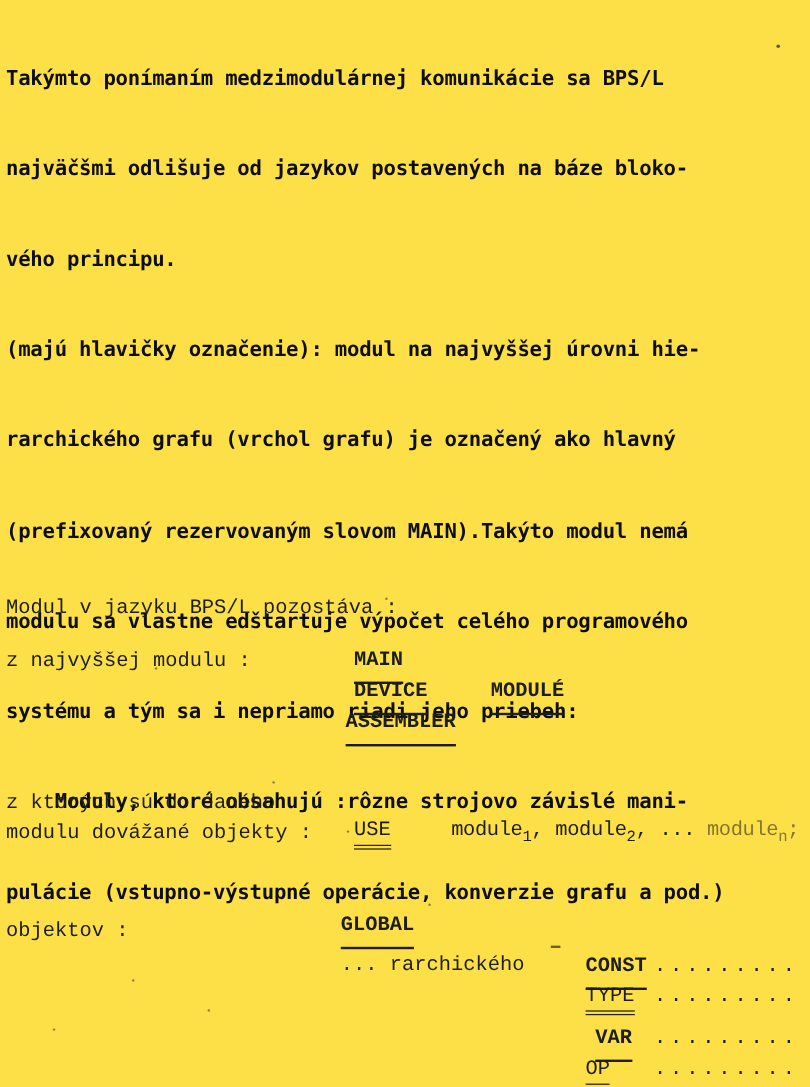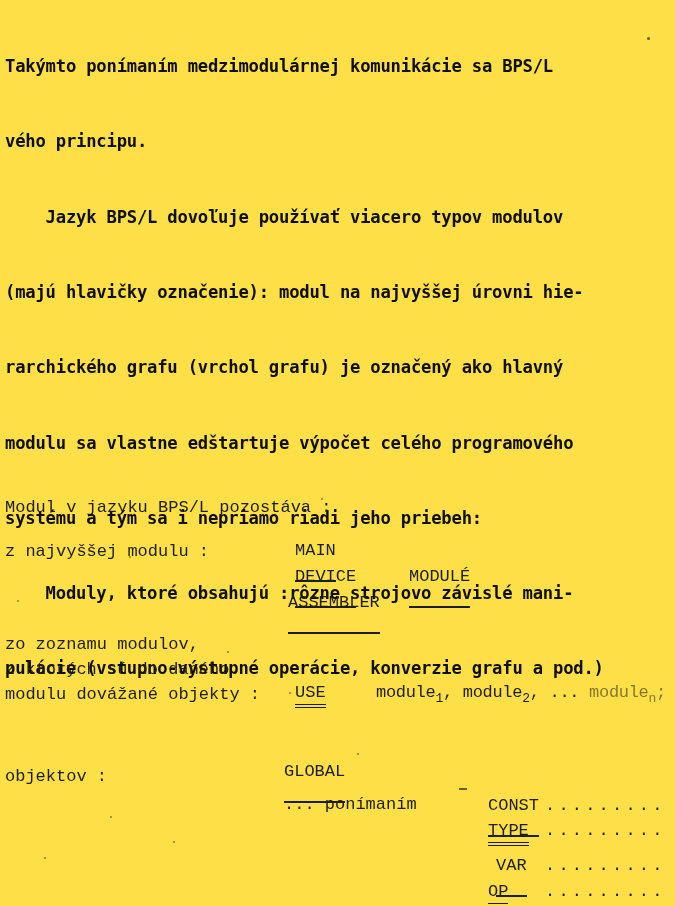"najväčšmi odlišuje od jazykov" div.pline { html: none -> <div>najväčšmi odlišuje od jazykov postavených na báze bloko-</div> }
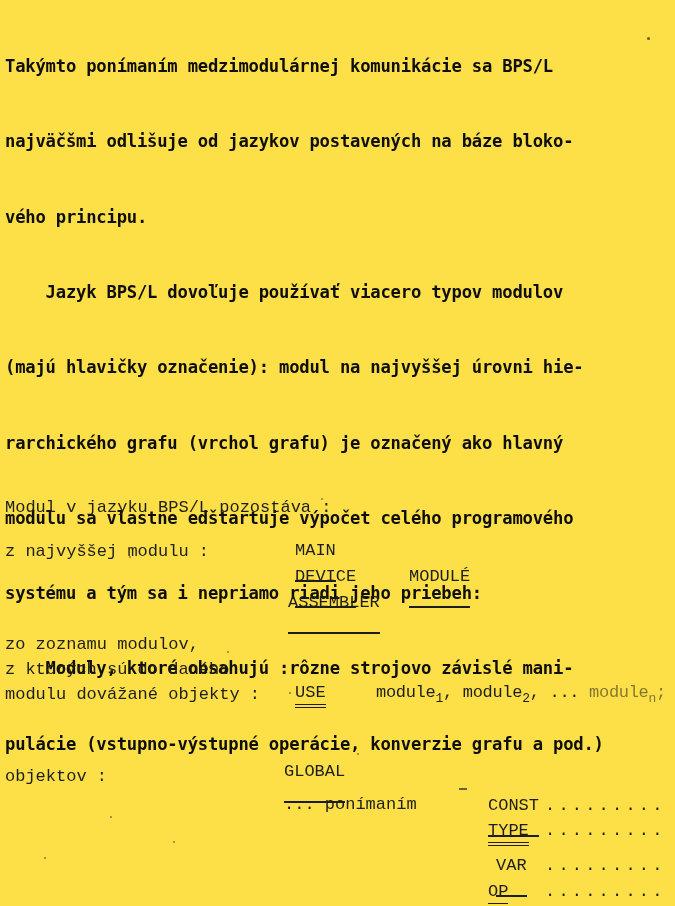"Jazyk BPS/L dovoľuje používať viacero" div.pline { html: <div> Jazyk BPS/L dovoľuje používať viacero typov modulov</div> -> none }
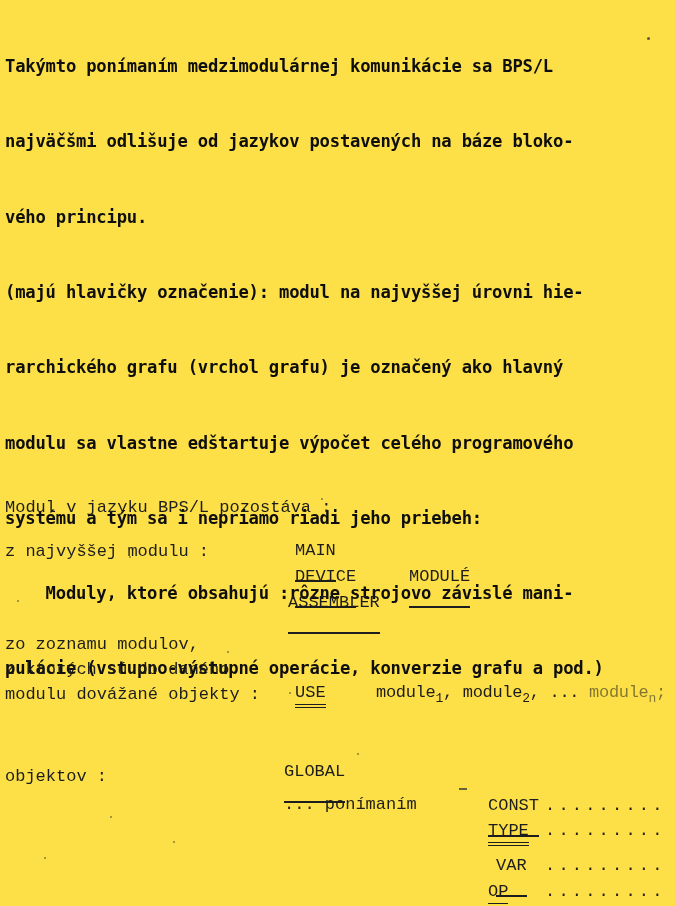"(prefixovaný rezervovaným slovom" div.pline { html: none -> <div>(prefixovaný rezervovaným slovom MAIN).Takýto modul nemá</div> }
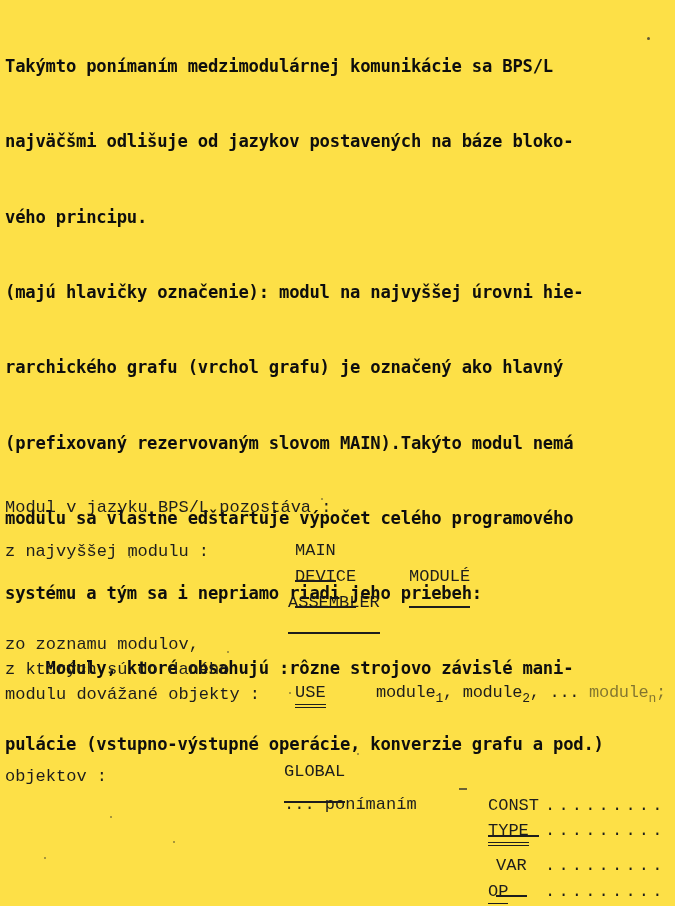"MAIN" .kw { font-weight: none -> bold; padding-bottom: 18px -> 6px }
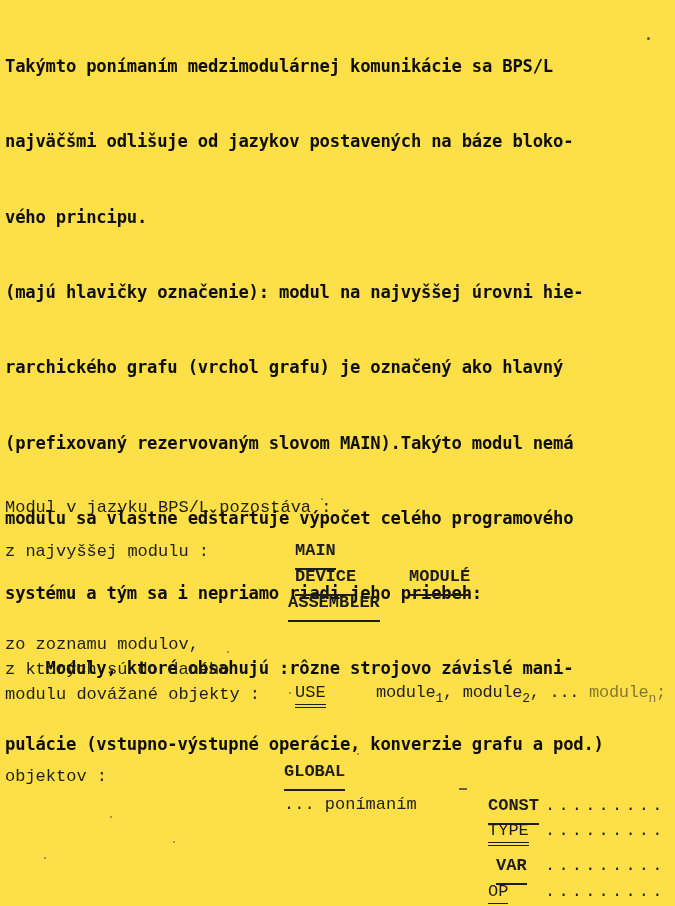"zo zoznamu modulov," div.mono { html: <div>zo zoznamu modulov,</div> -> none }
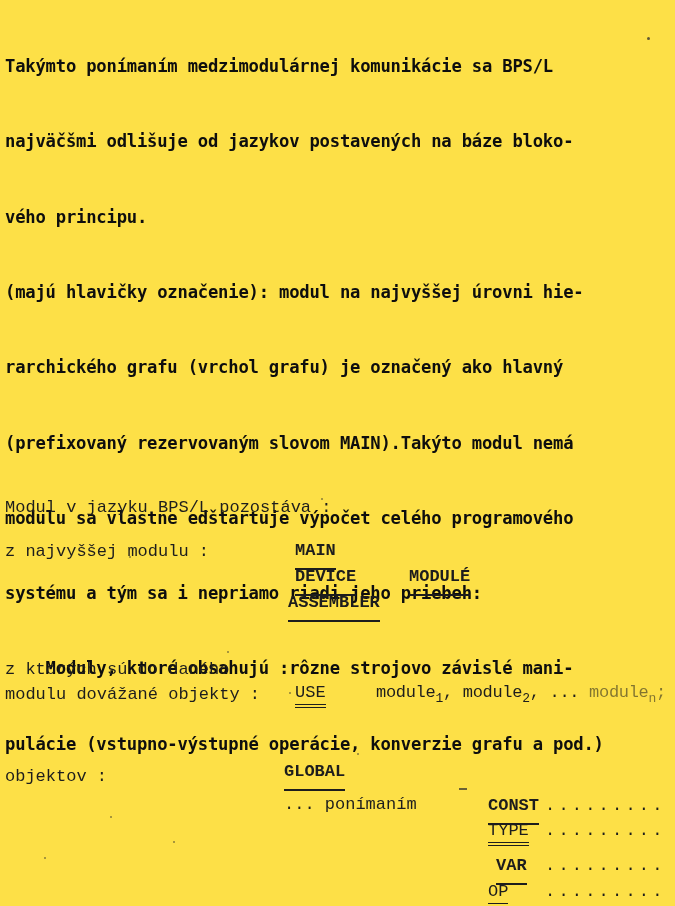"... ponímaním" div.mono { text: ponímaním -> rarchického }
